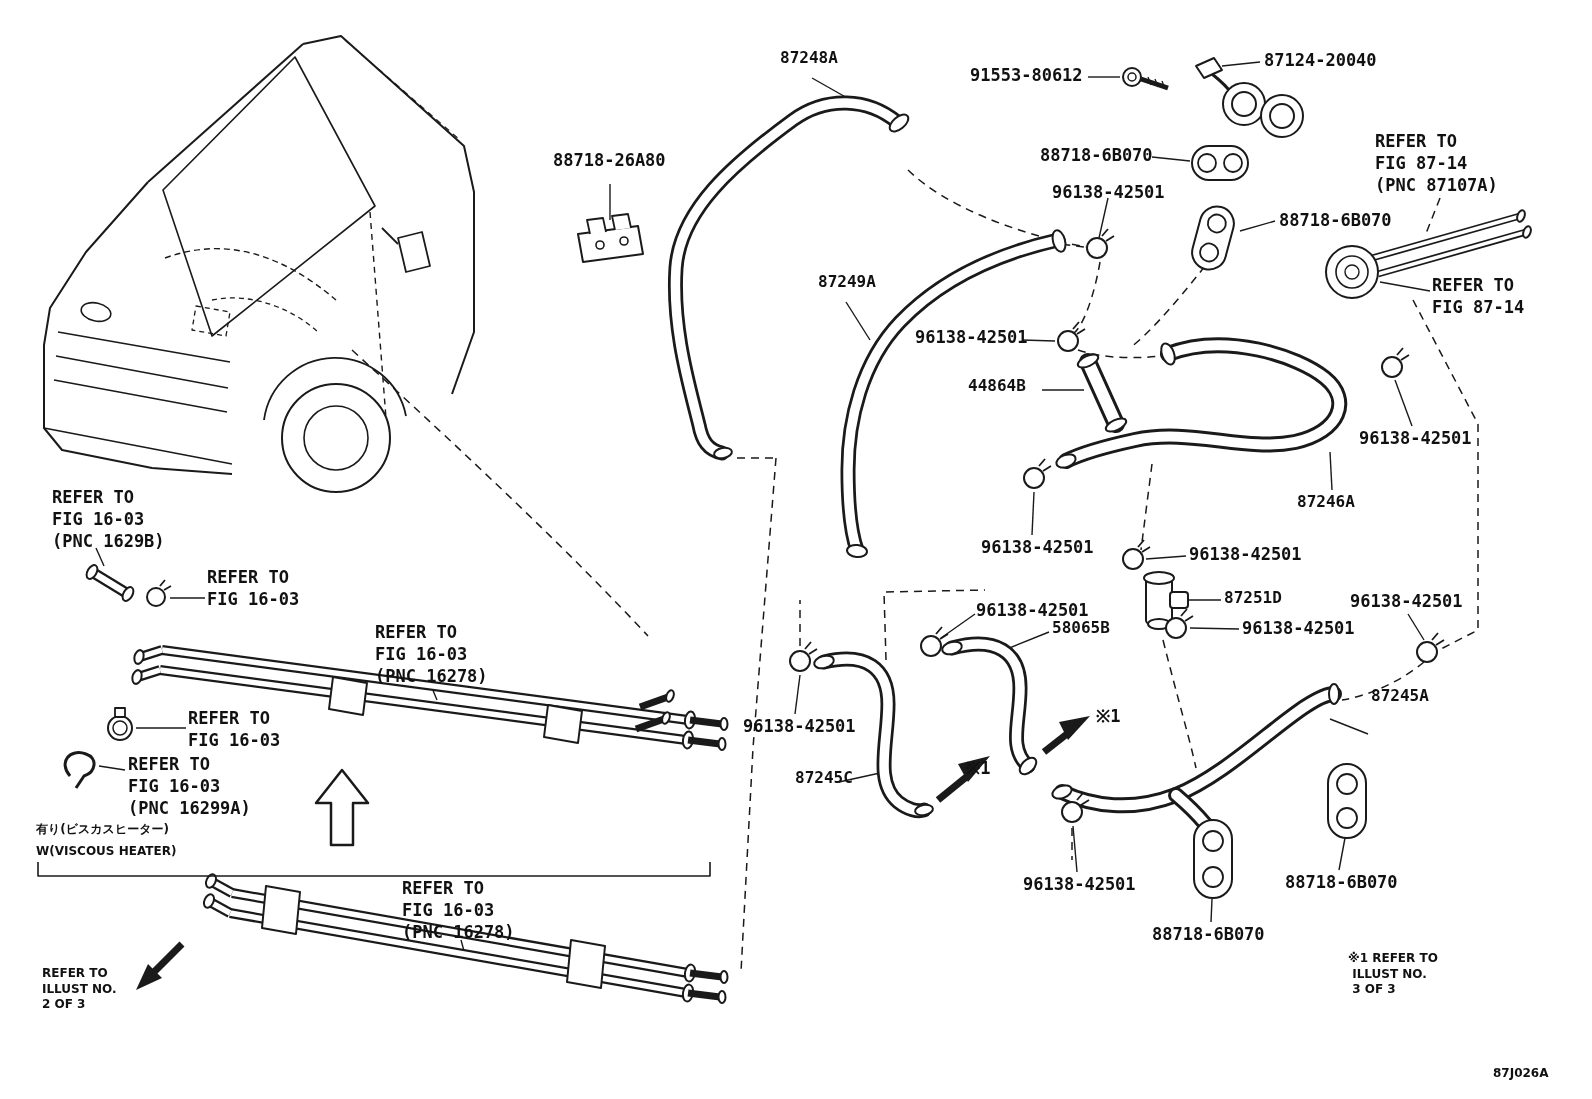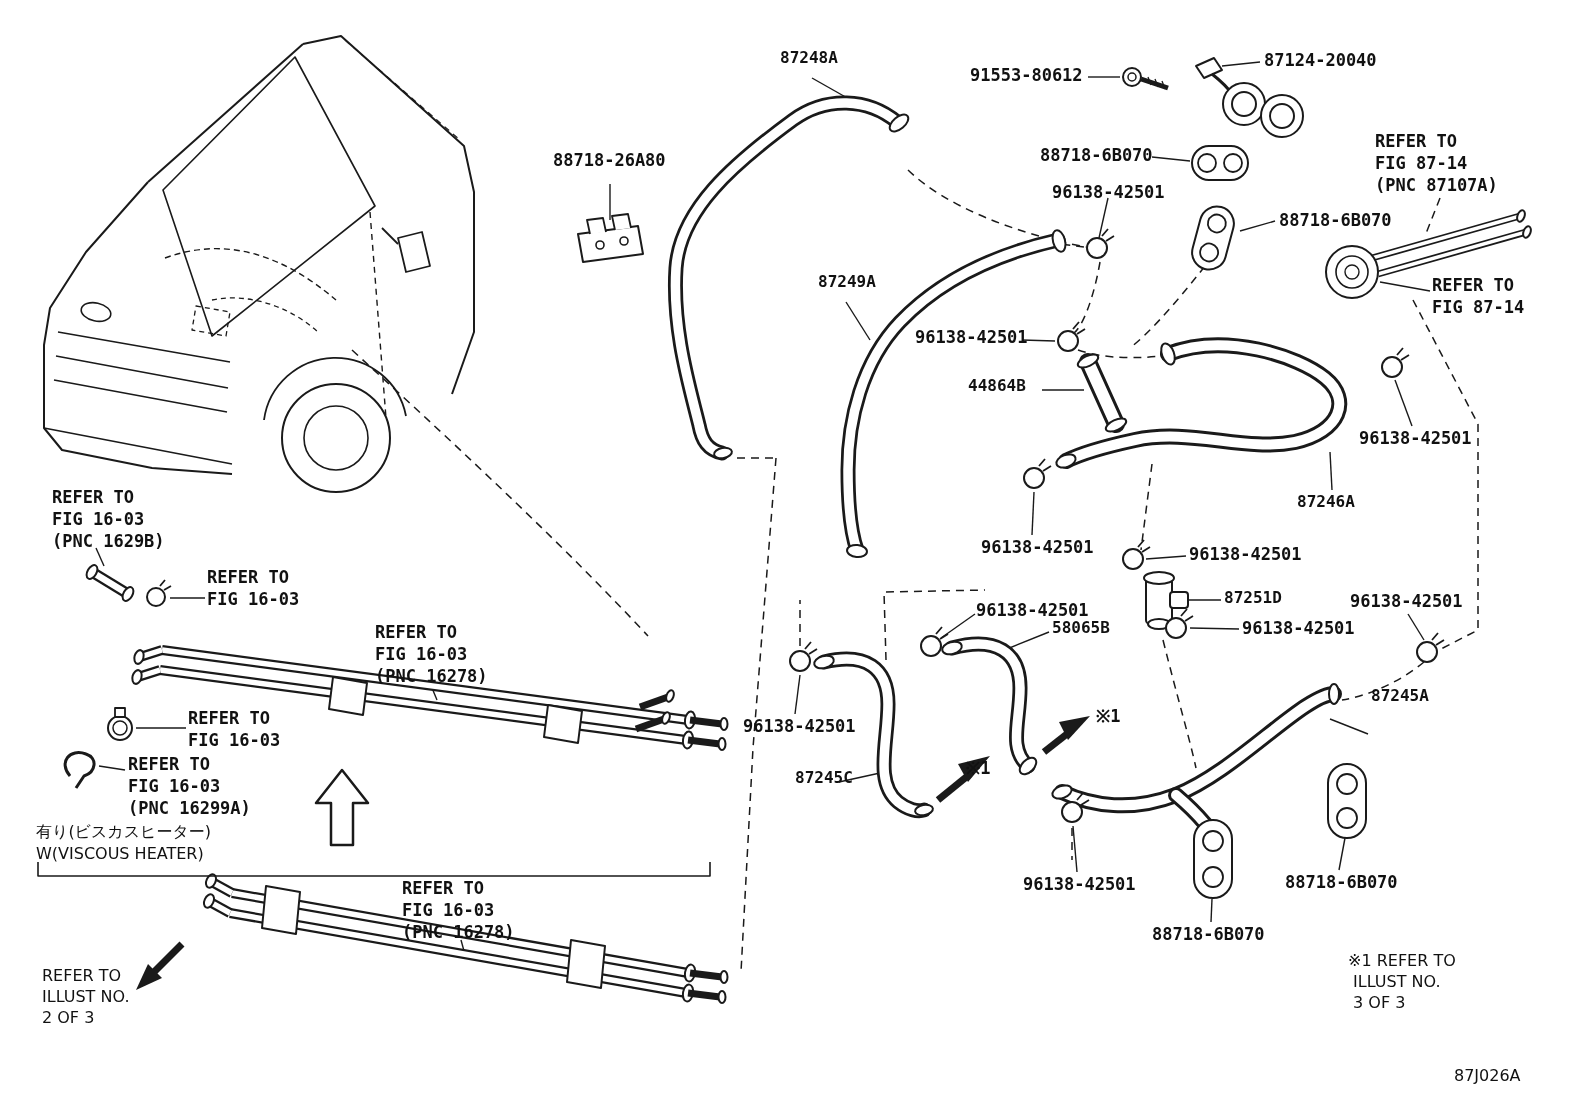"有り(ビスカスヒーター)" .lbl.note { font-size: 16px -> 12px; font-weight: 400 -> 700 }
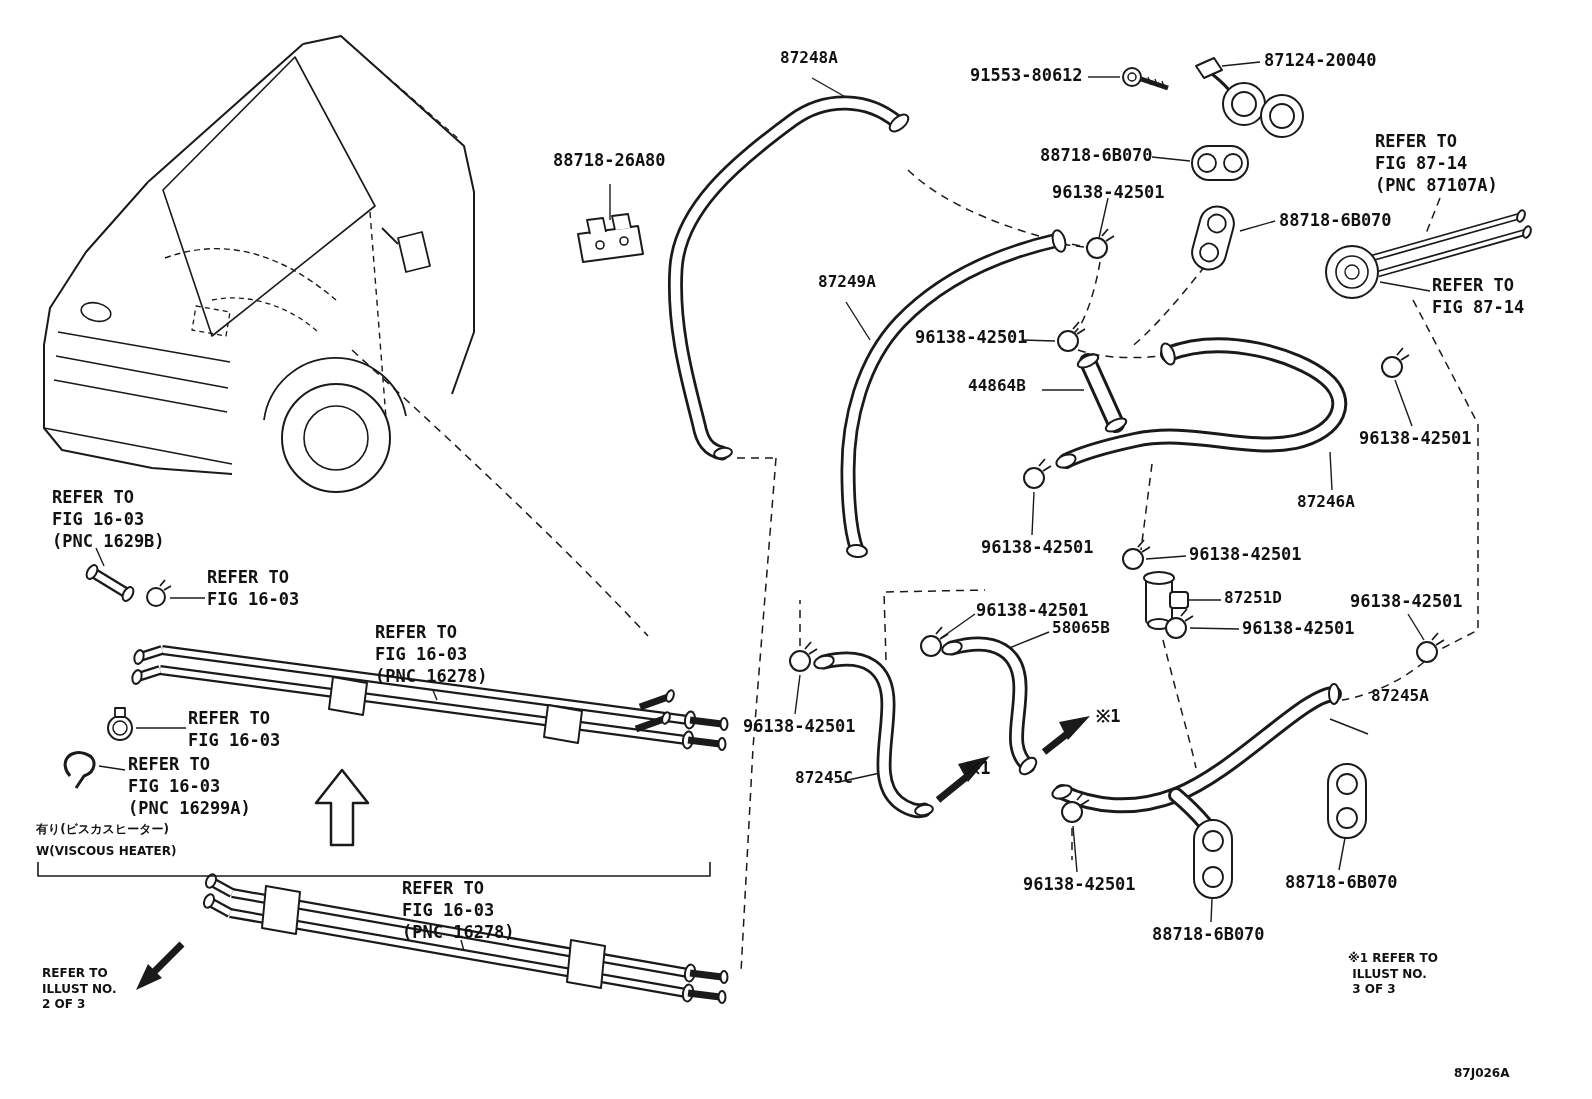"87J026A" div.lbl { left: 1454px -> 1493px }
